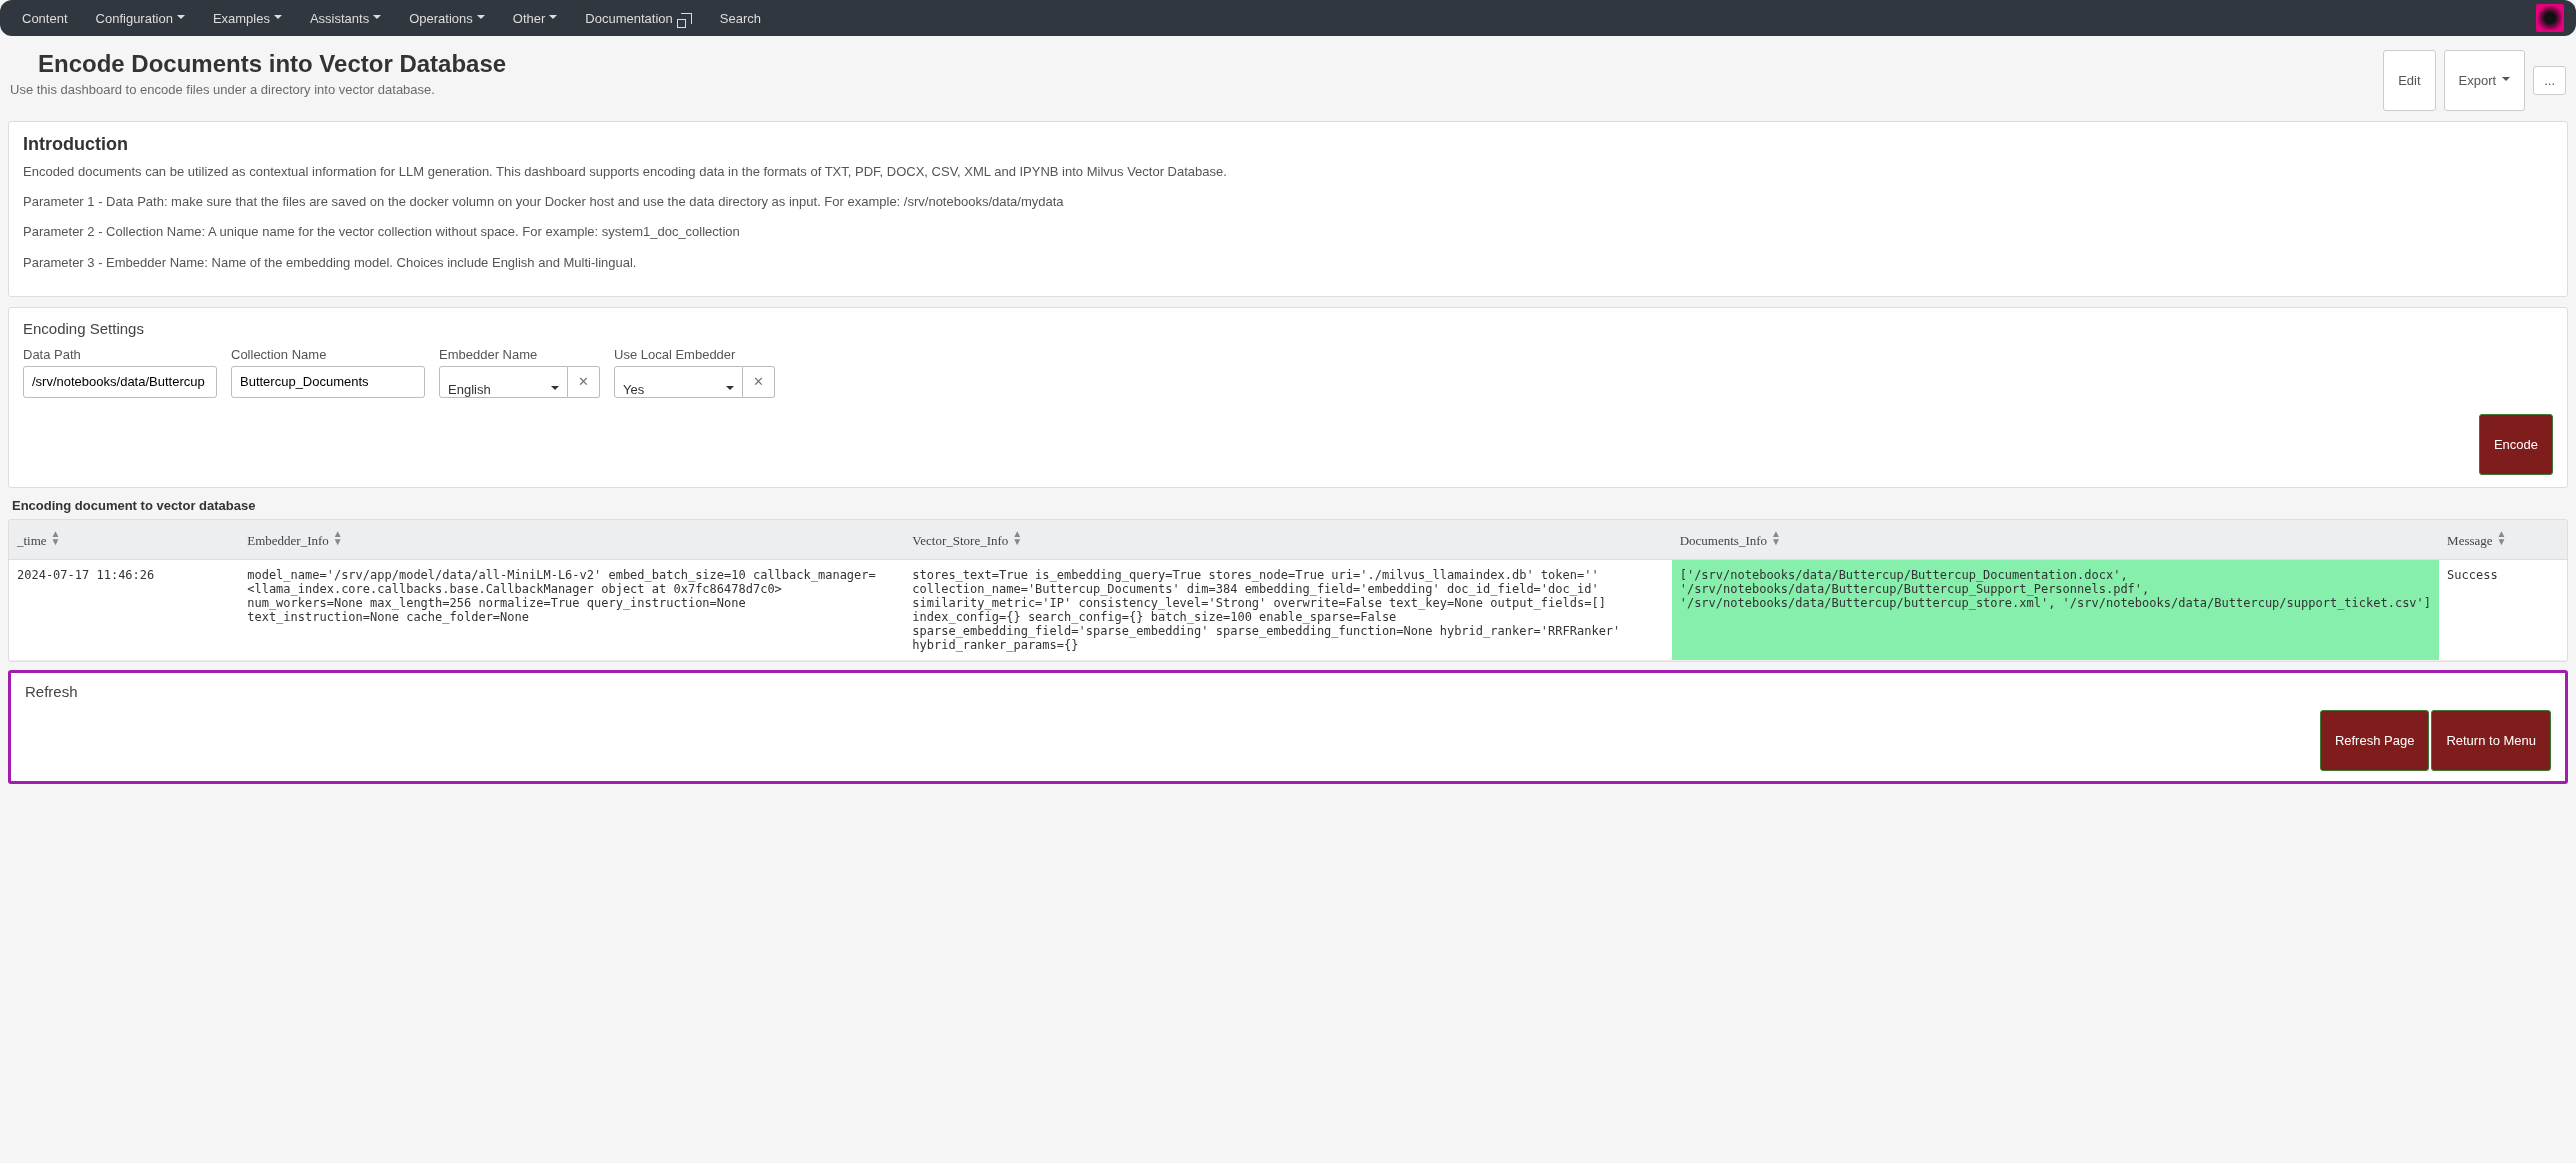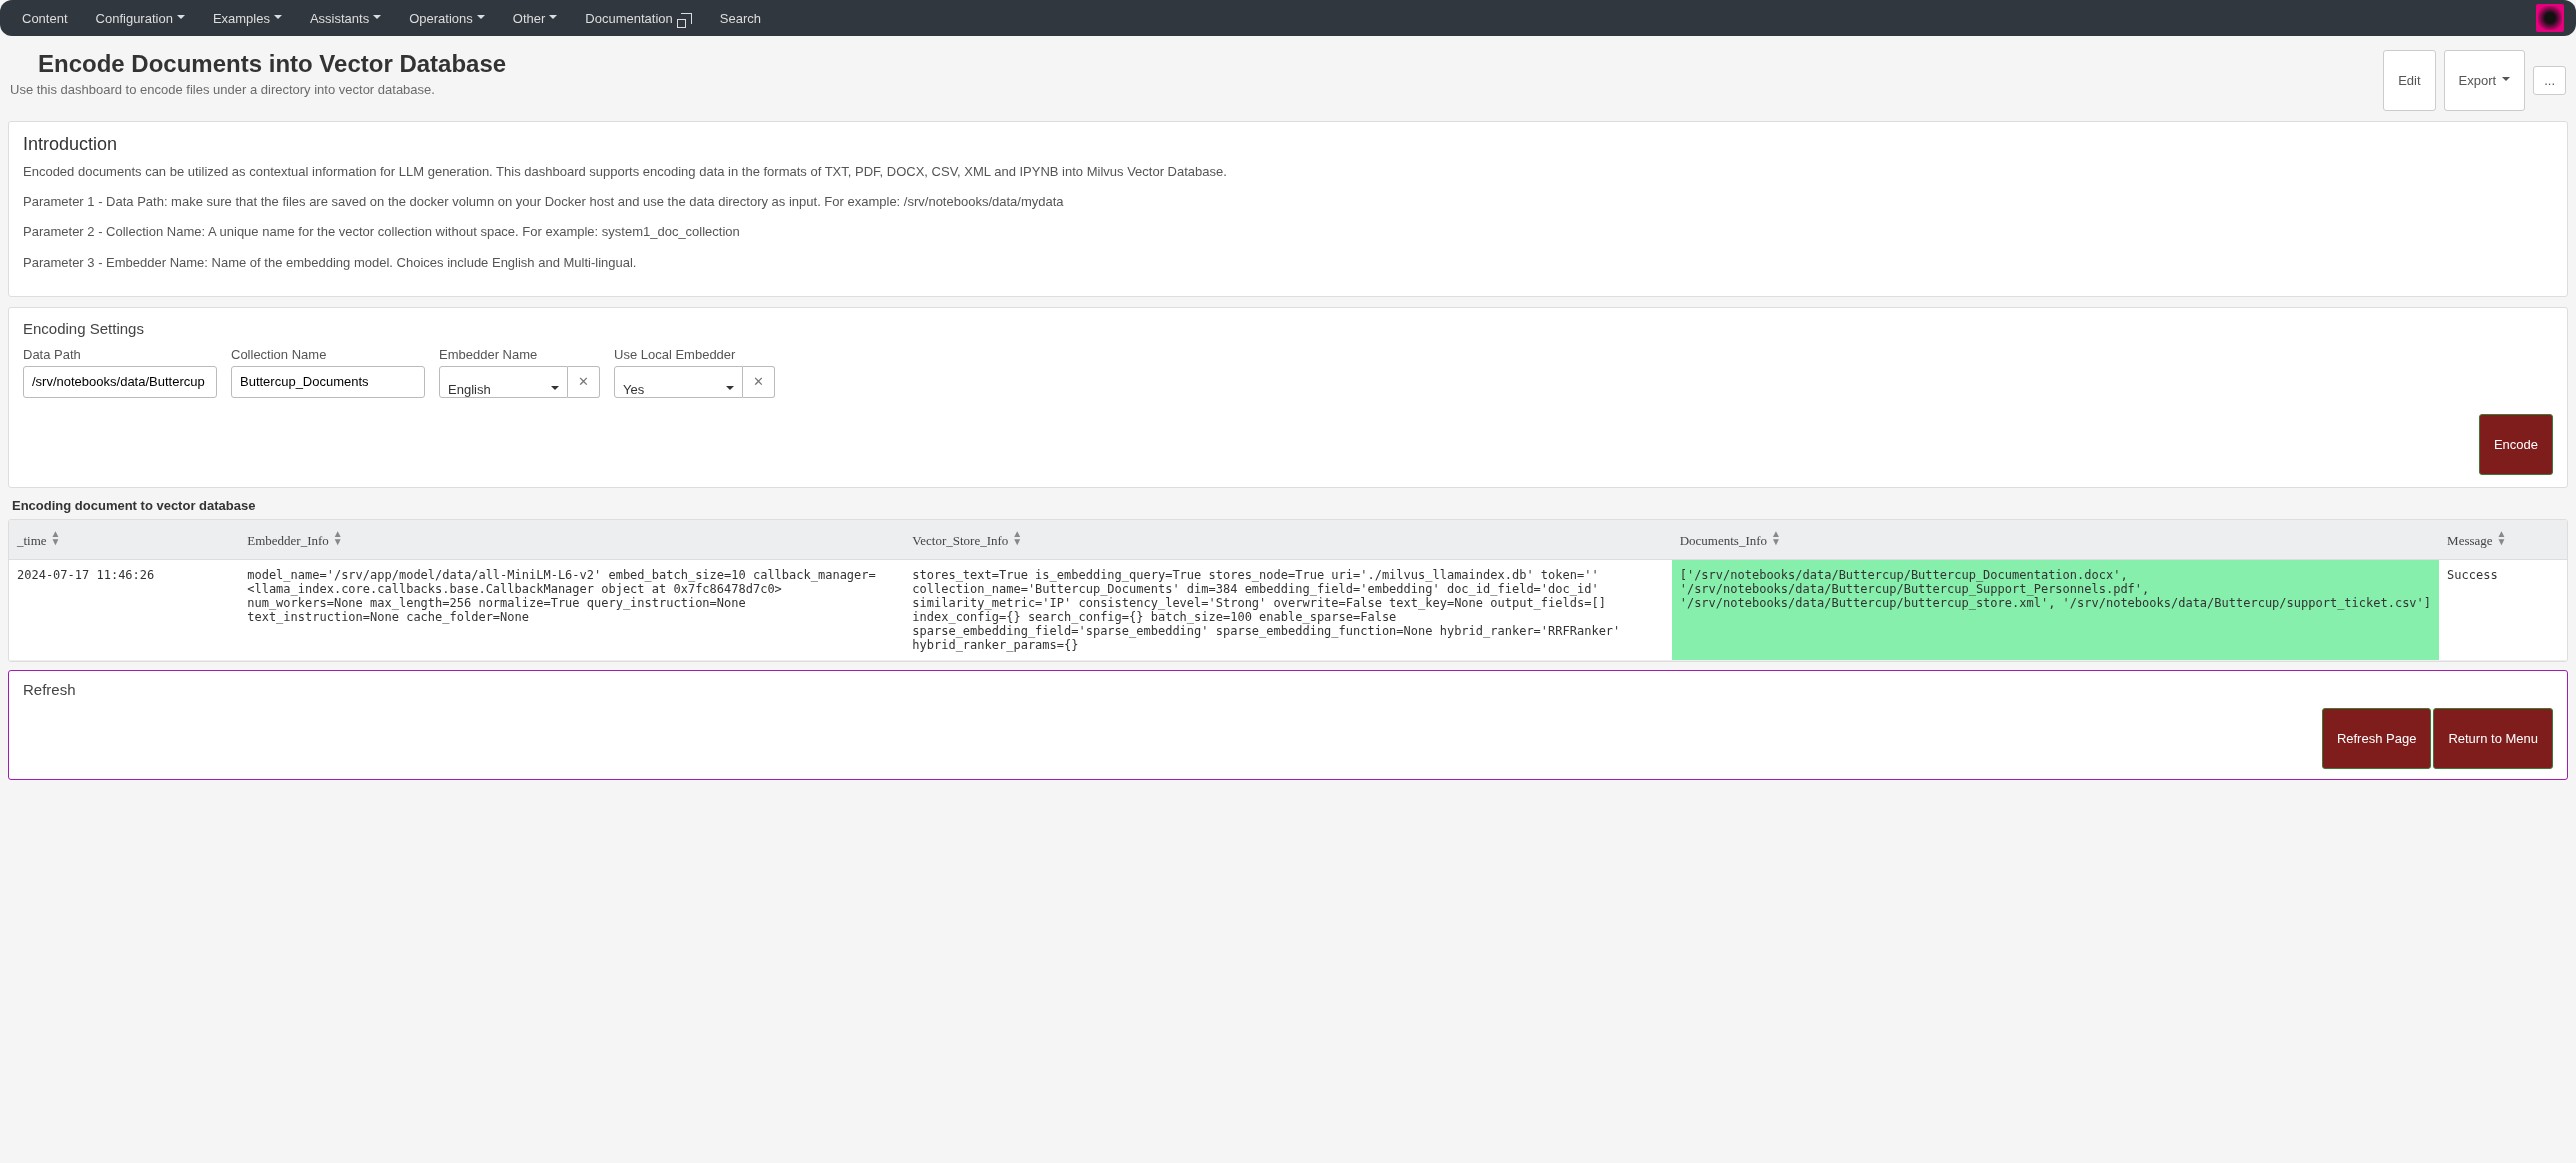"Introduction" .panel h2 { font-weight: 400 -> 700 }
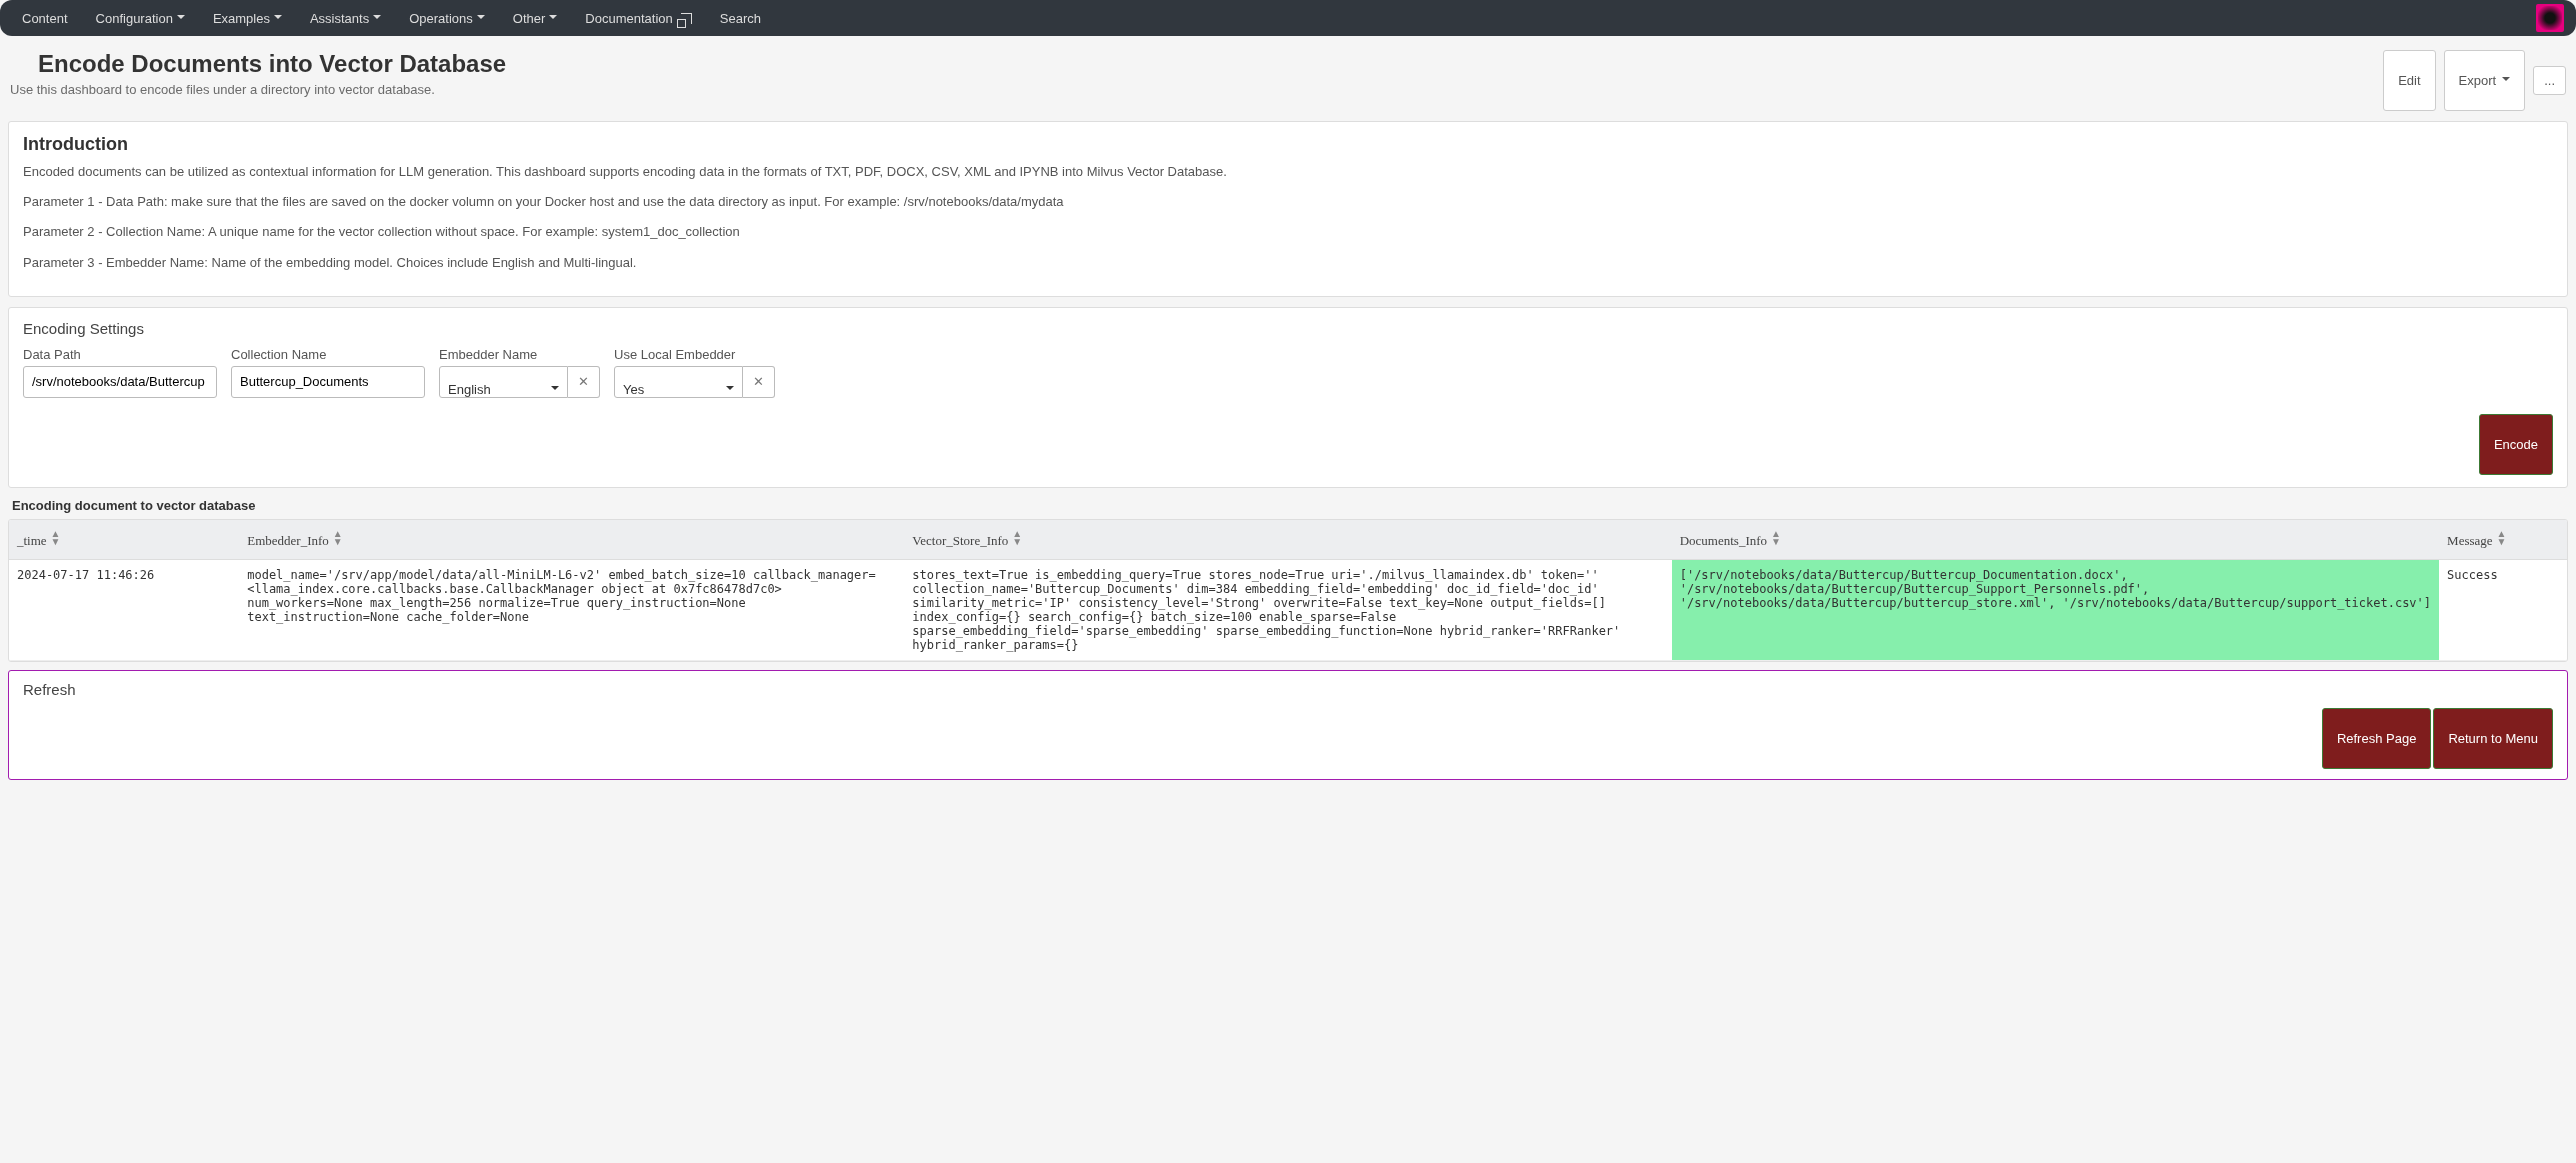"Refresh" .footer-panel { border: 1px solid #a21caf -> 3px solid #a21caf }
